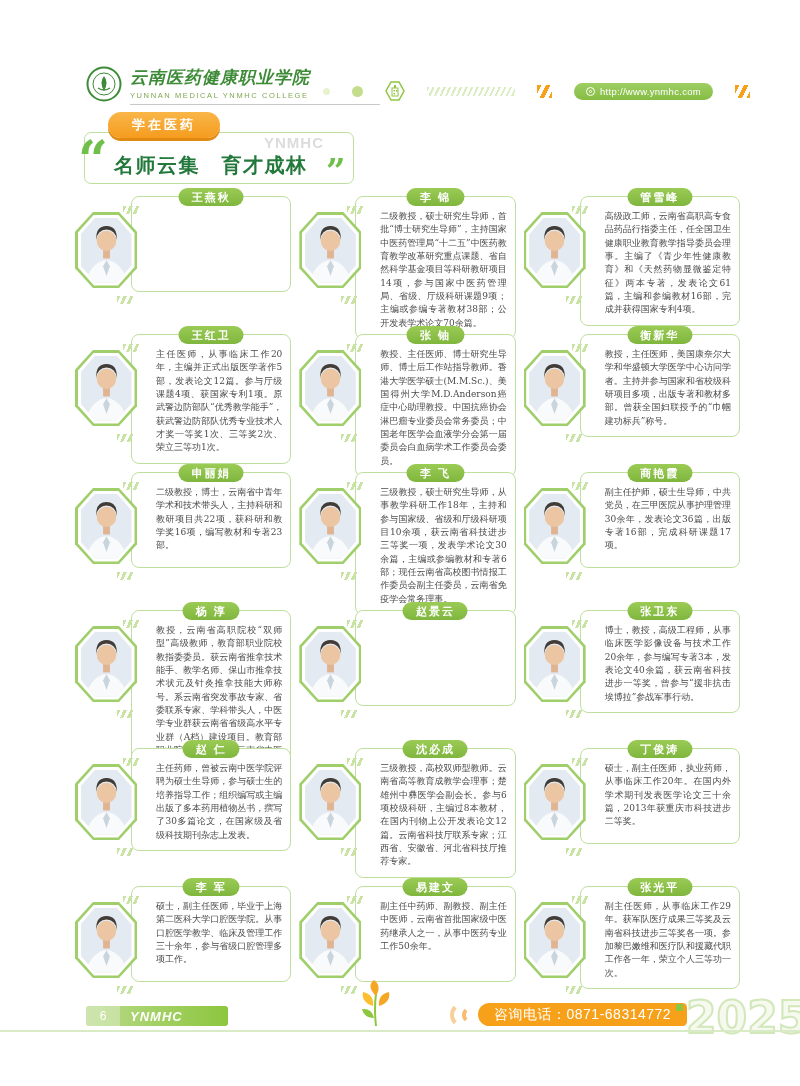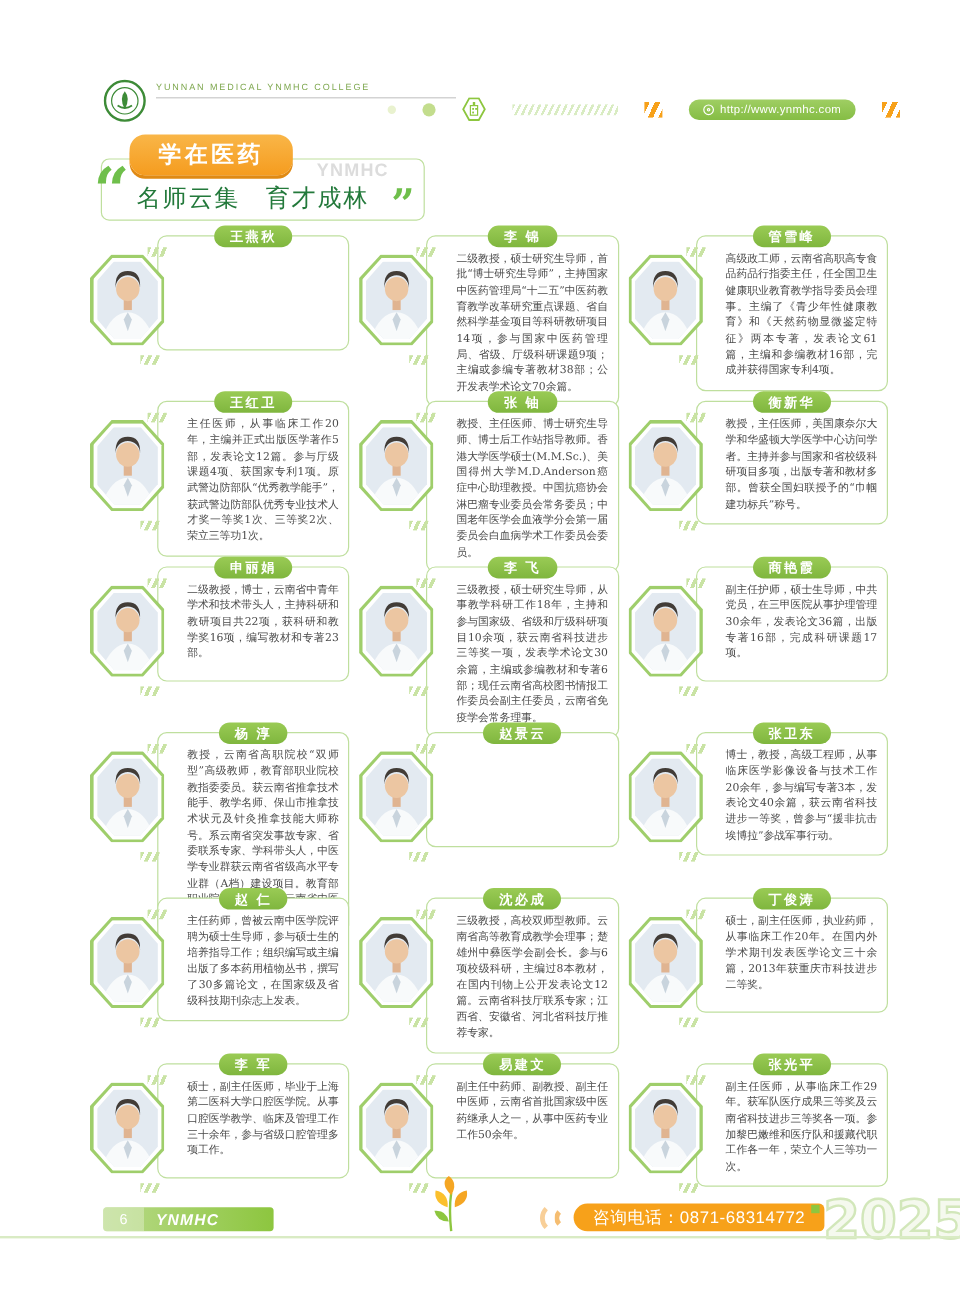"云南医药健康职业学院" div.college-cn { html: none -> <div>云南医药健康职业学院</div> }
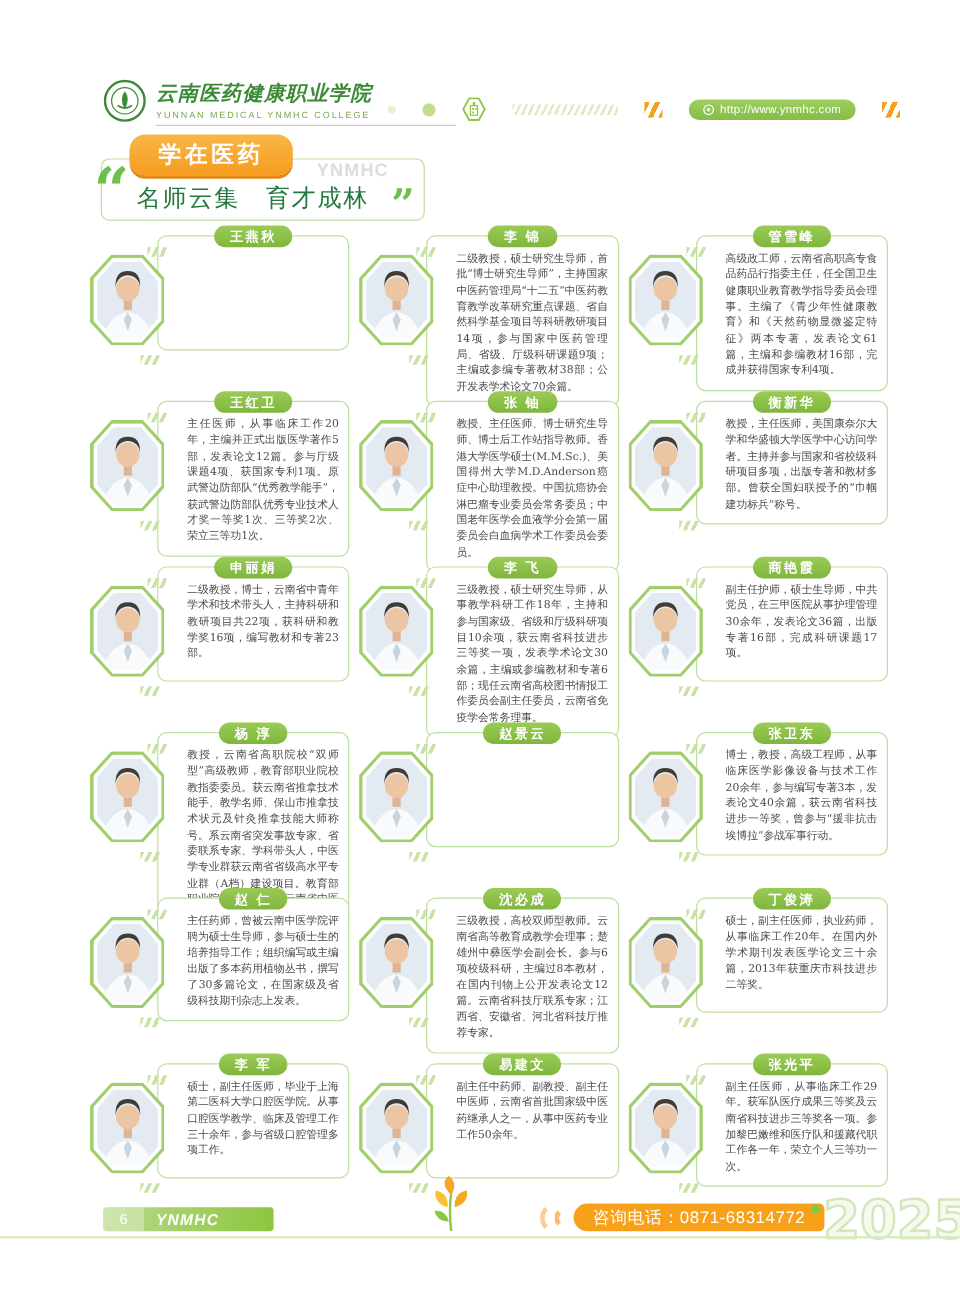"学在医药" .badge { font-size: 19px -> 13px }
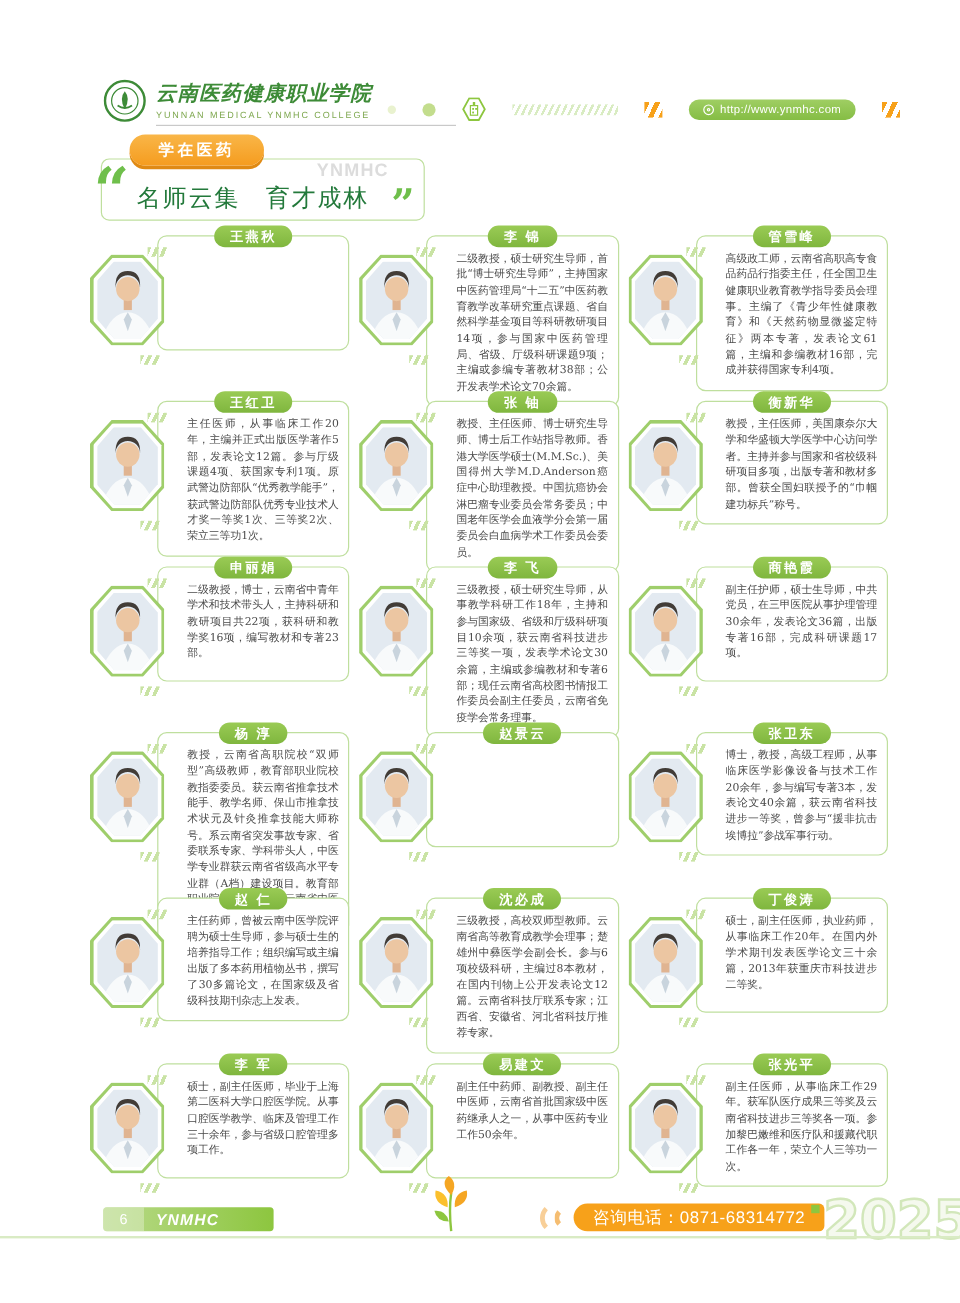"名师云集 育才成林" .slogan { font-weight: normal -> bold }
